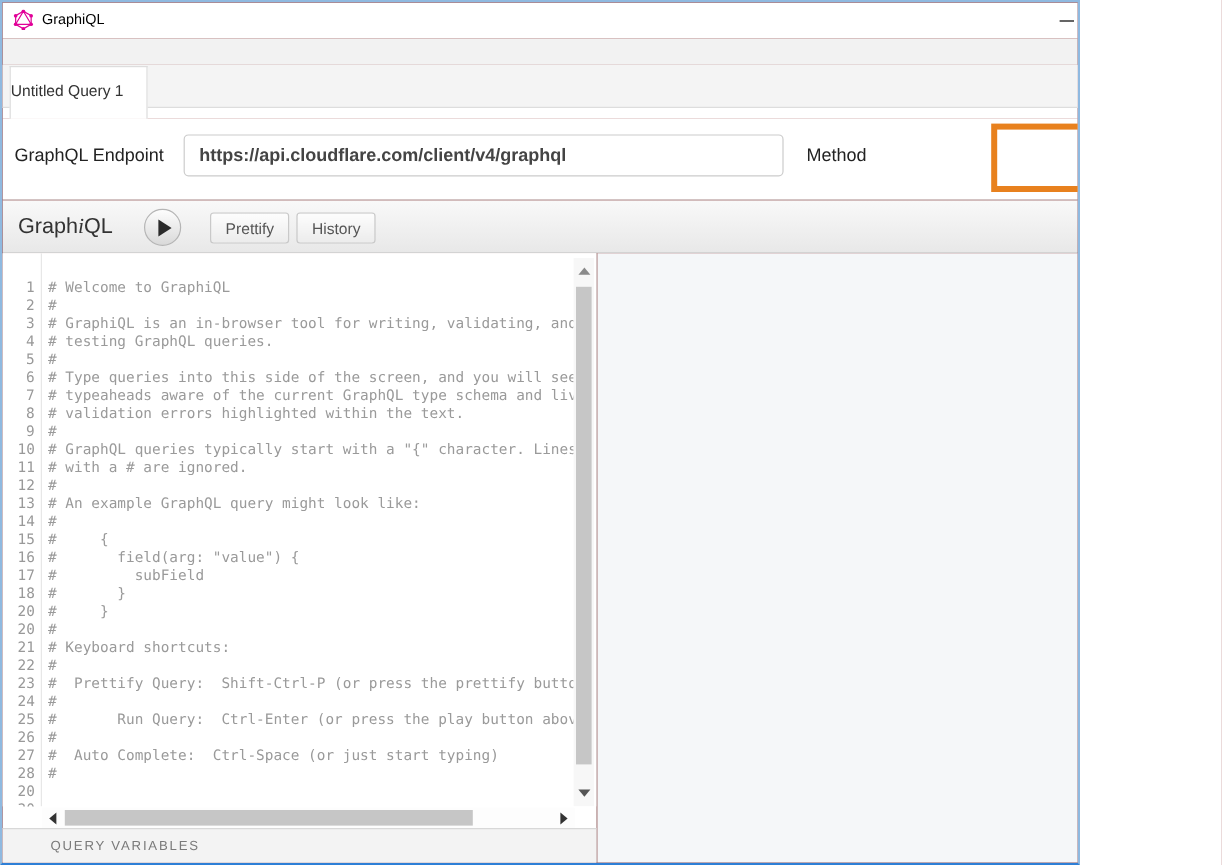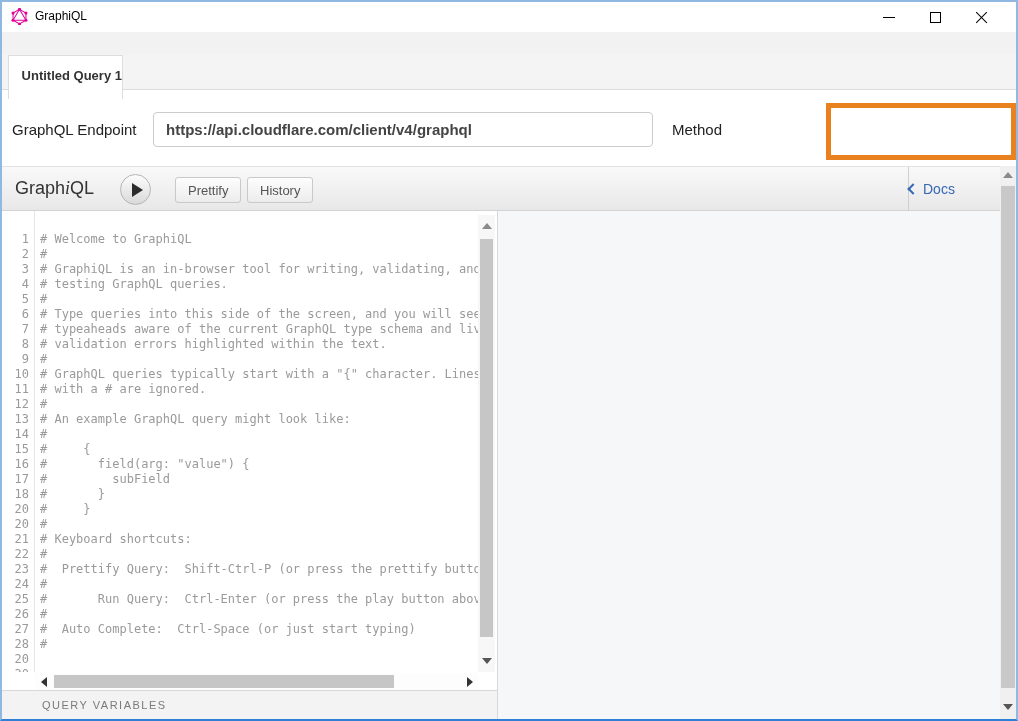"GraphiQL" .window { width: 1018px -> 900px }
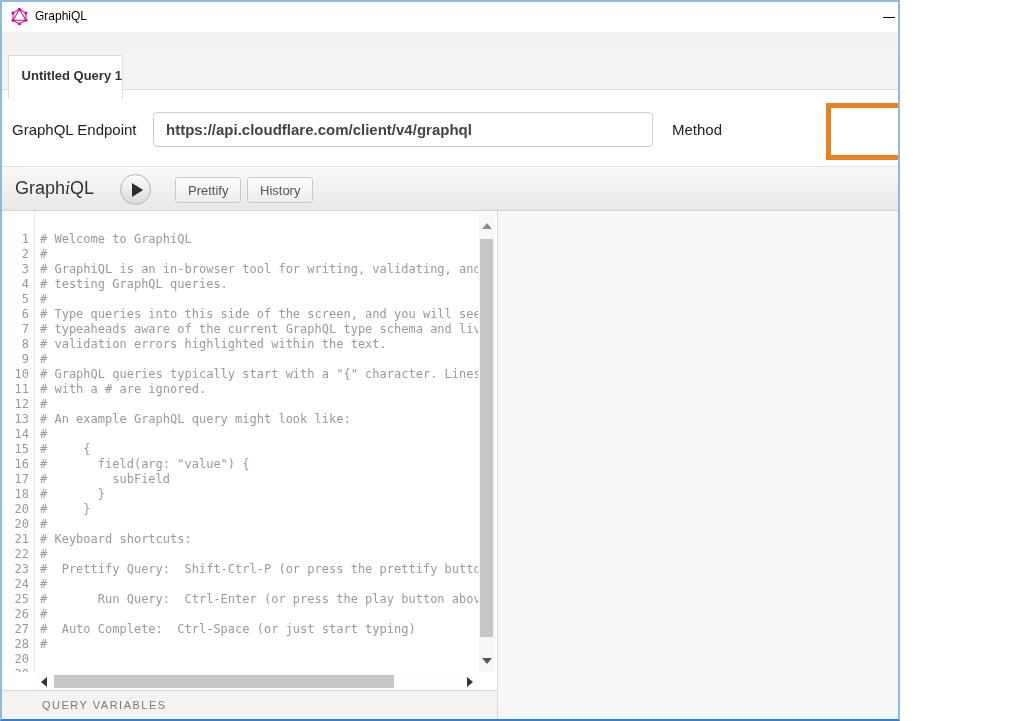"Untitled Query 1" .tab-active { font-weight: bold -> none; justify-content: flex-end -> flex-start }
